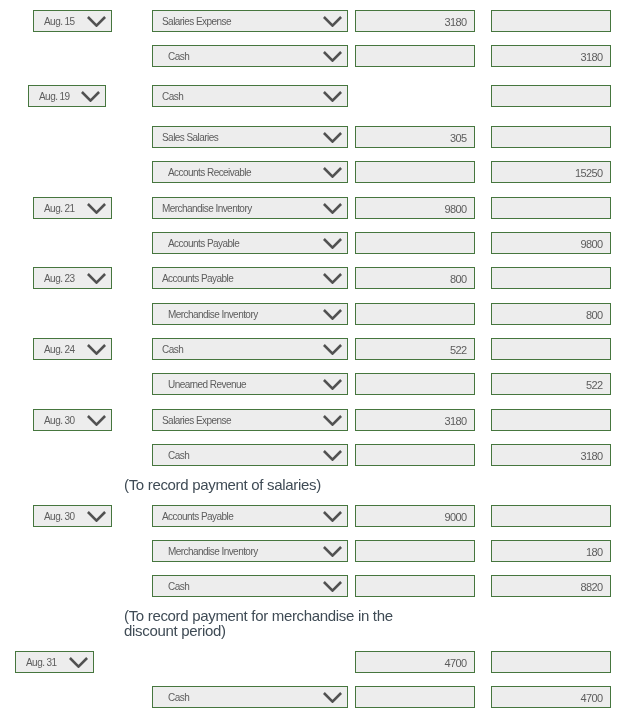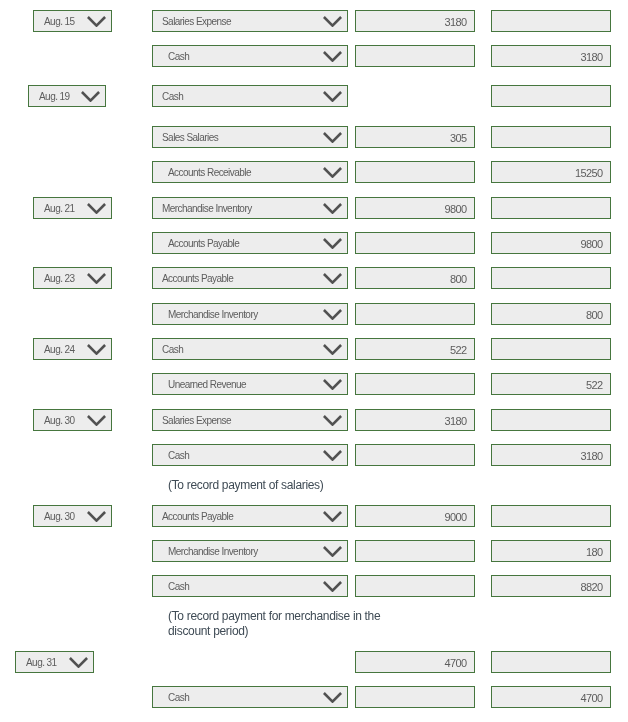"(To record payment of salaries)" .memo { font-size: 12px -> 15px; margin-left: 44px -> none }
